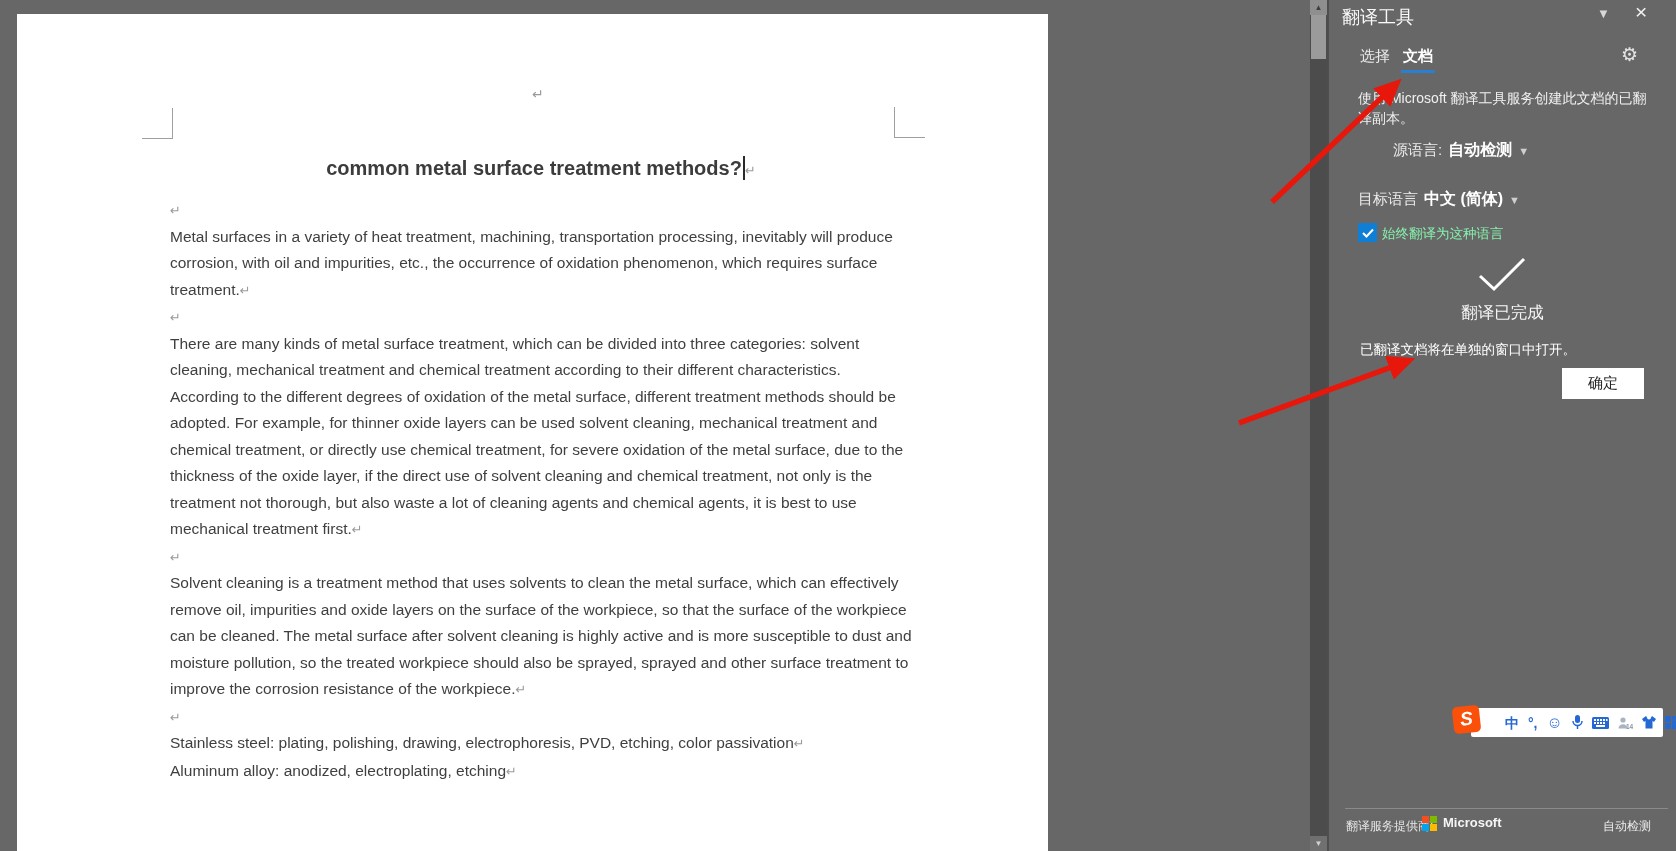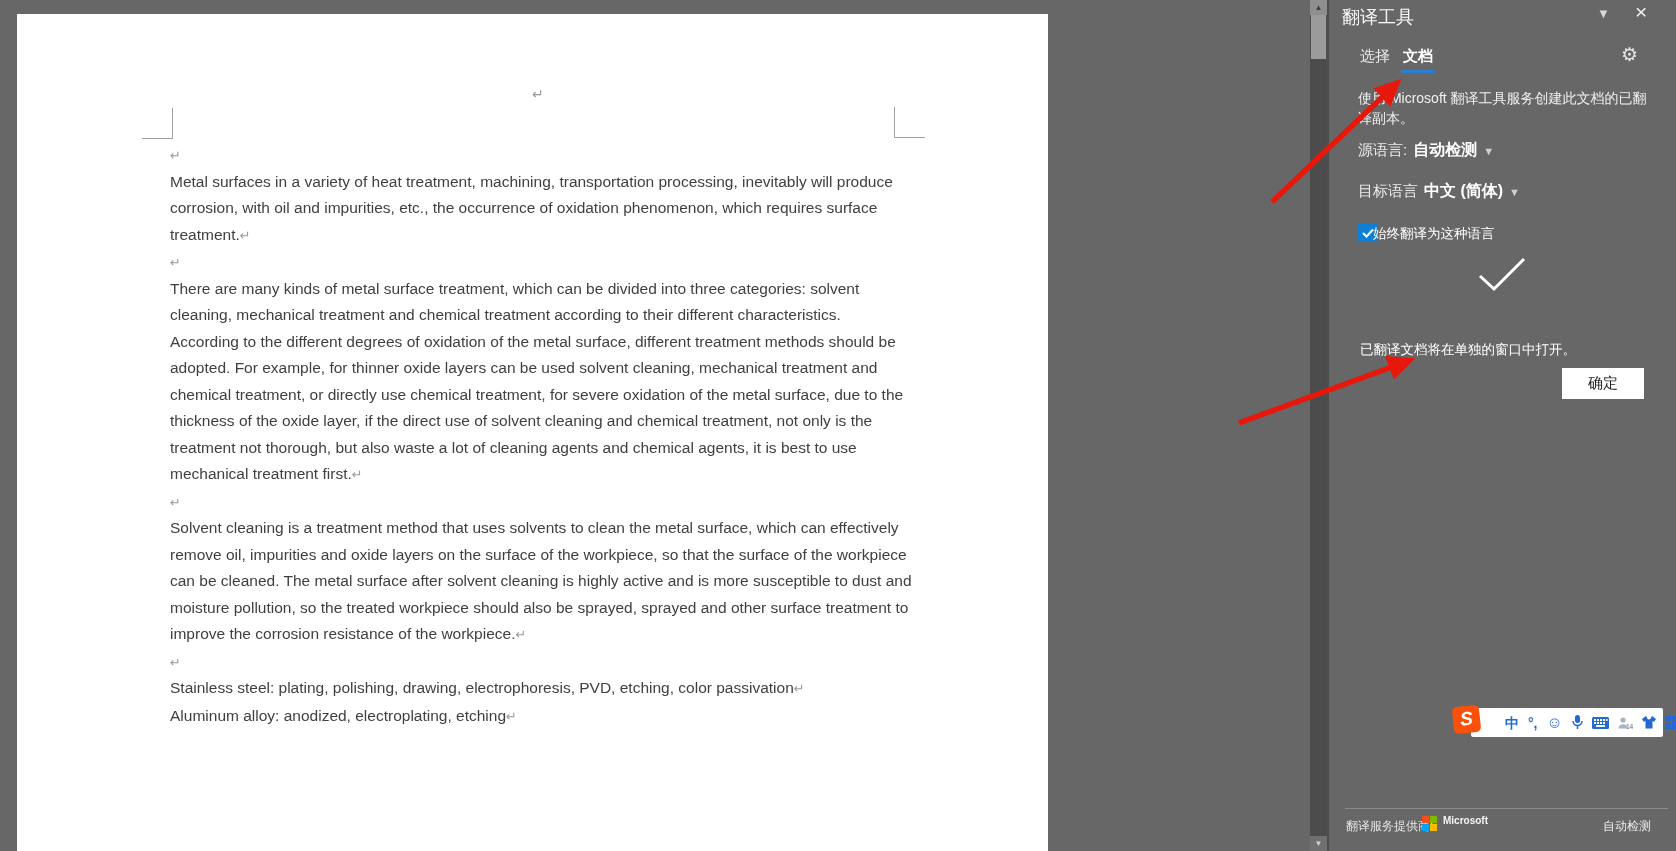"源语言: 自动检测 ▼" .row-src { margin-left: none -> 35px }
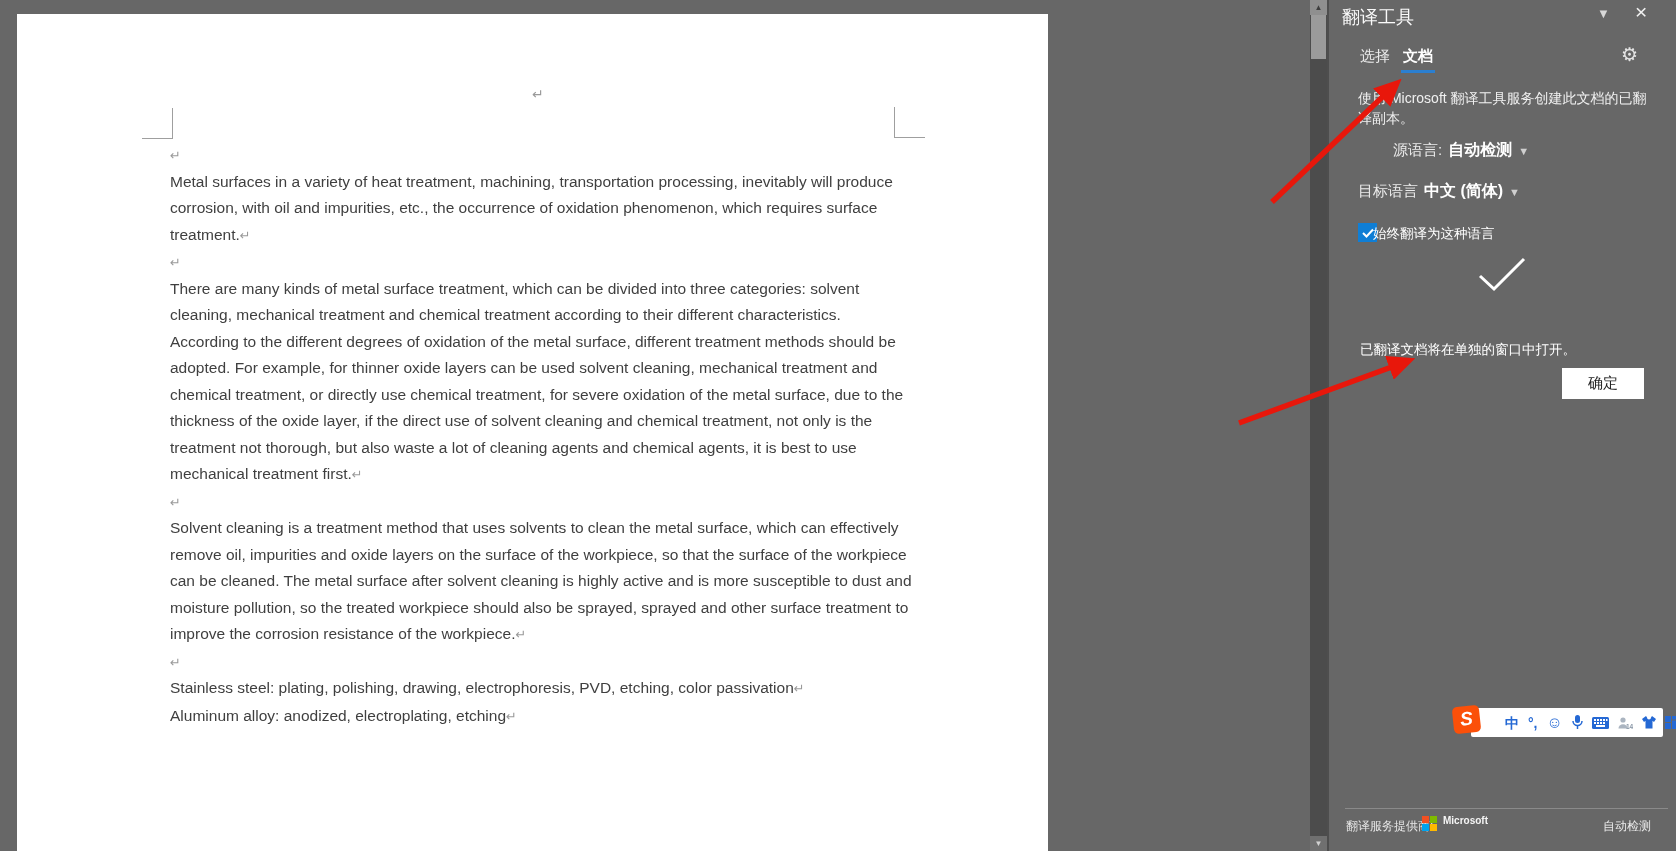"common metal surface treatment methods?" div { html: none -> <div><span>common metal surface treatment methods?</span><span></span><span>↵</span></div> }
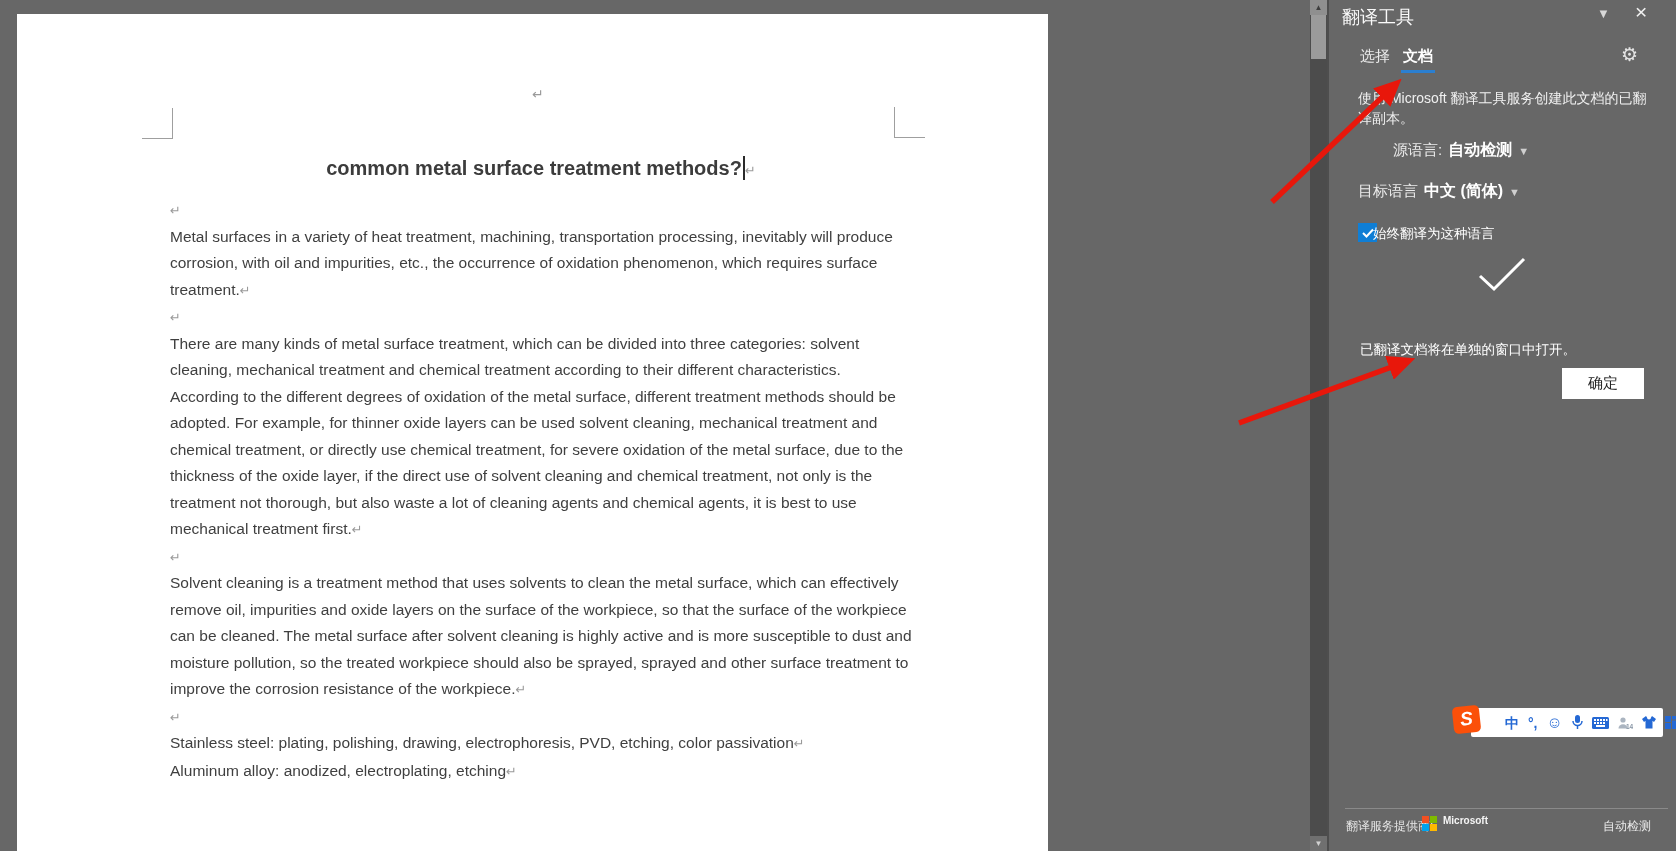"目标语言 中文 (简体) ▼" .row-tgt { top: 181px -> 189px }
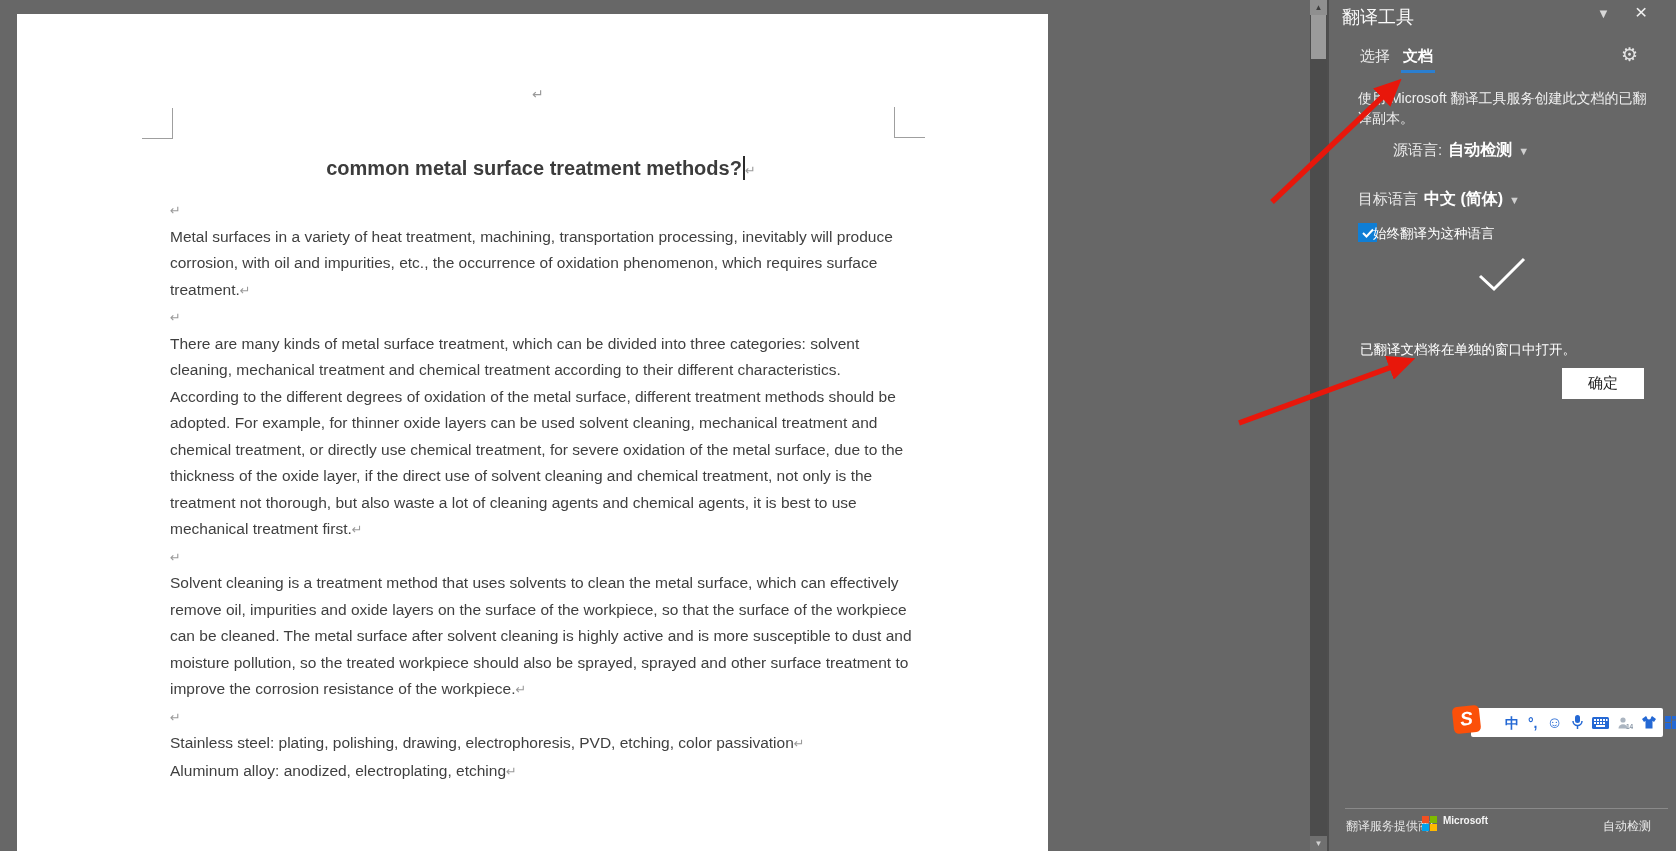"始终翻译为这种语言" .chk-label { color: #ffffff -> #86efac; left: 15px -> 24px }
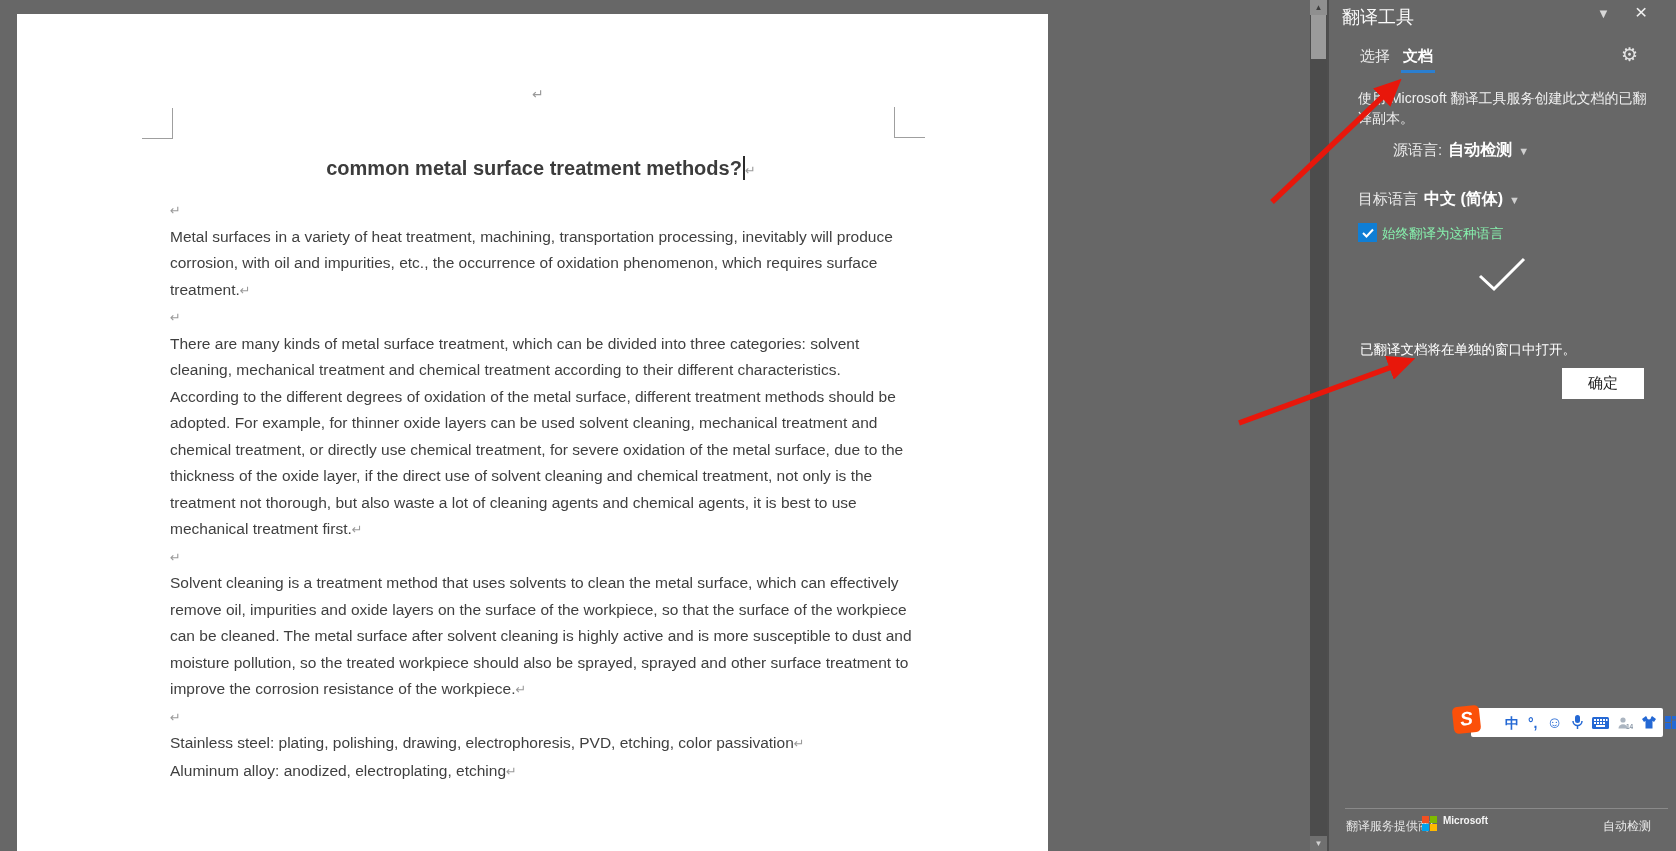"翻译已完成" div.status-title { html: none -> <div>翻译已完成</div> }
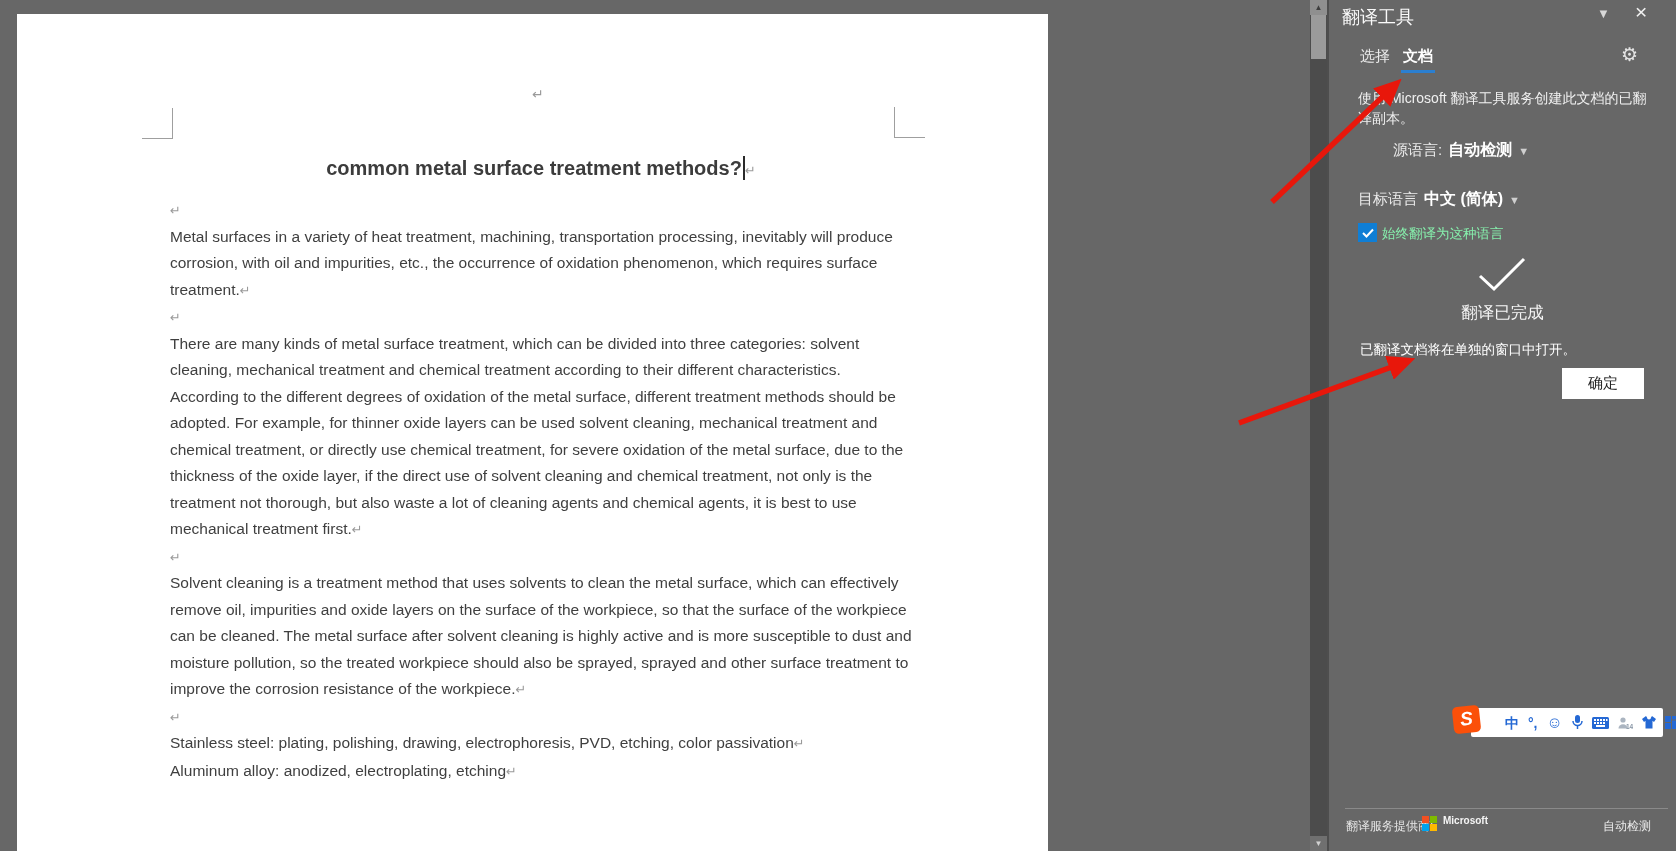"Microsoft" .ms-name { font-size: 10px -> 13px }
